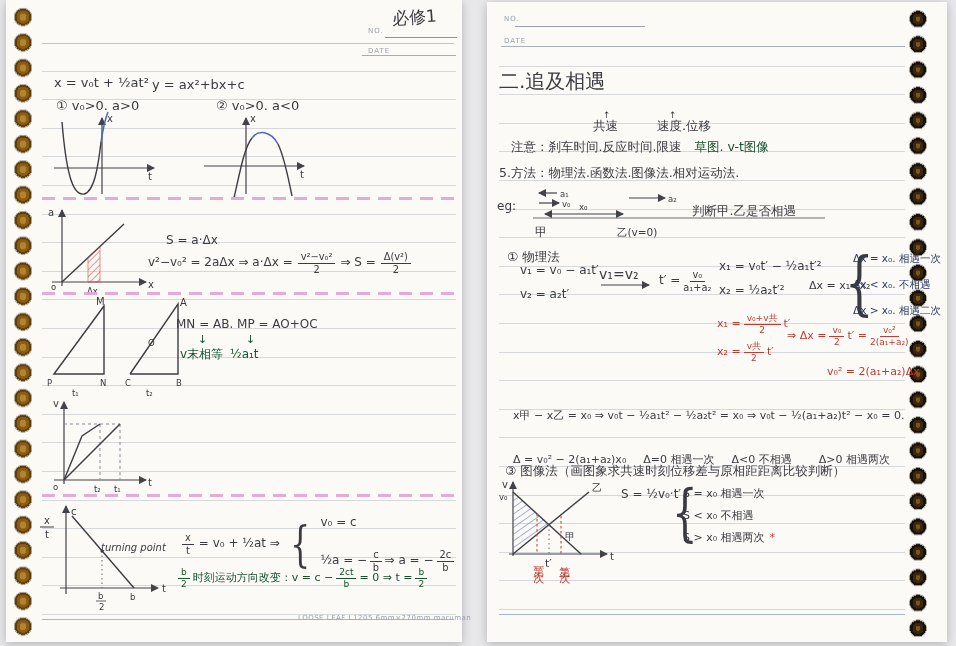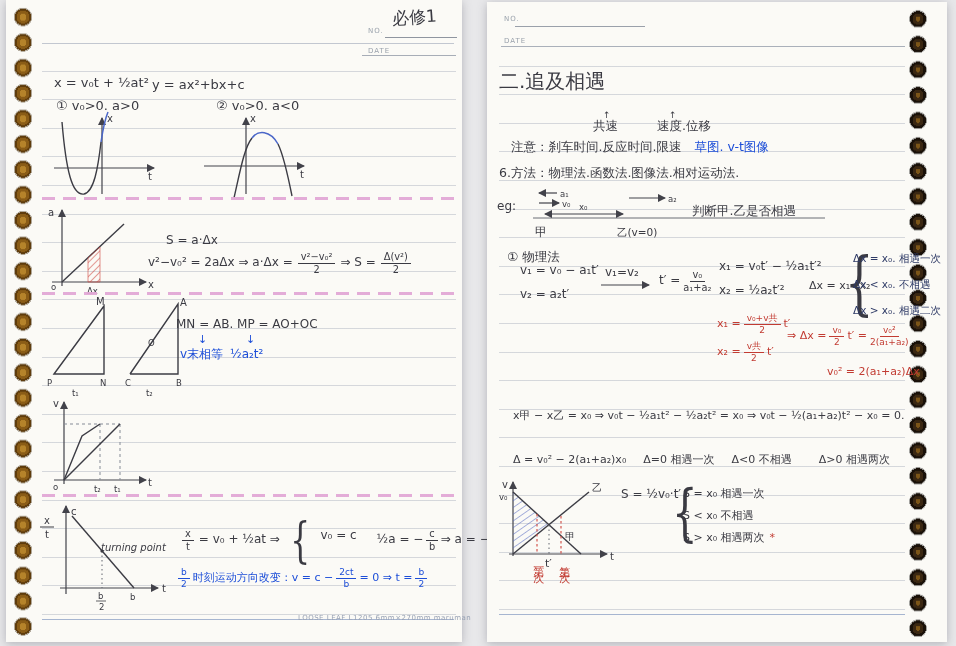"草图. v-t图像" .blue { color: #1d4ed8 -> #14532d }
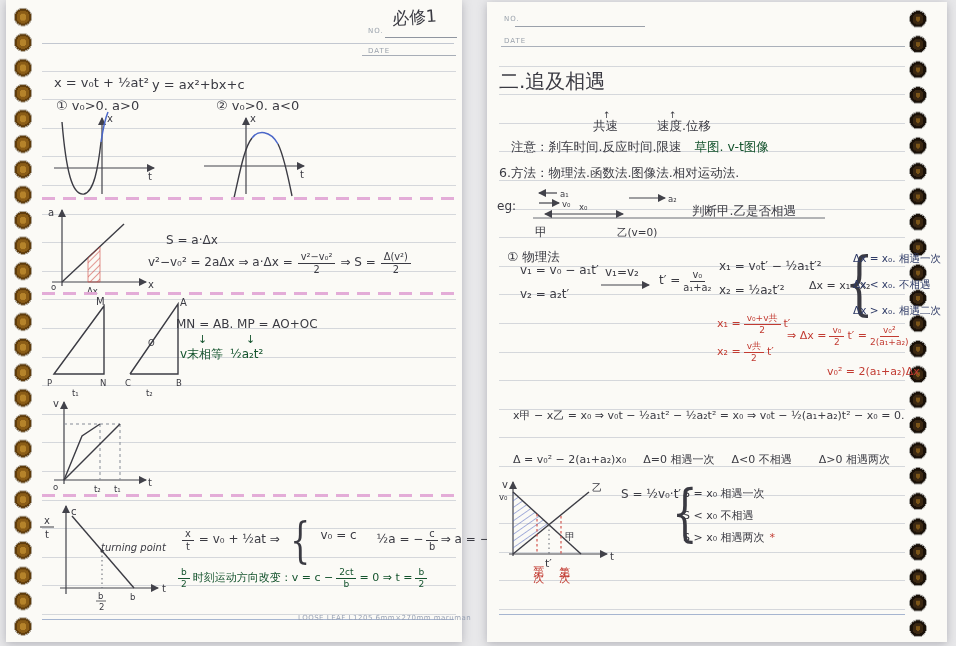"6.方法：物理法.函数法.图像法.相对运动法." div.t { text: 6 -> 5 }
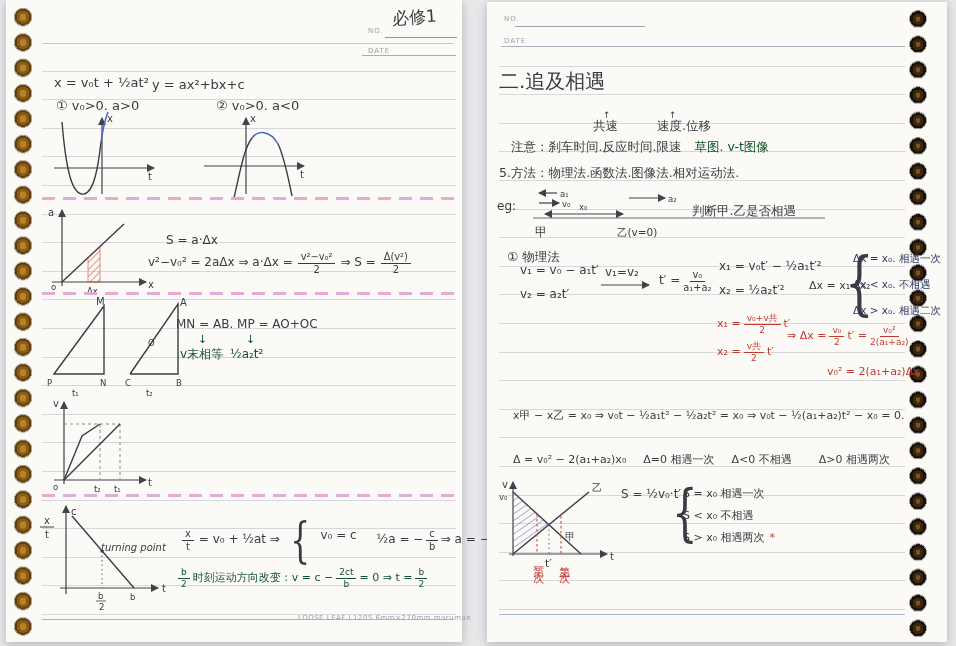"v₁=v₂" div.t { font-size: 12px -> 14px; left: 118px -> 112px }
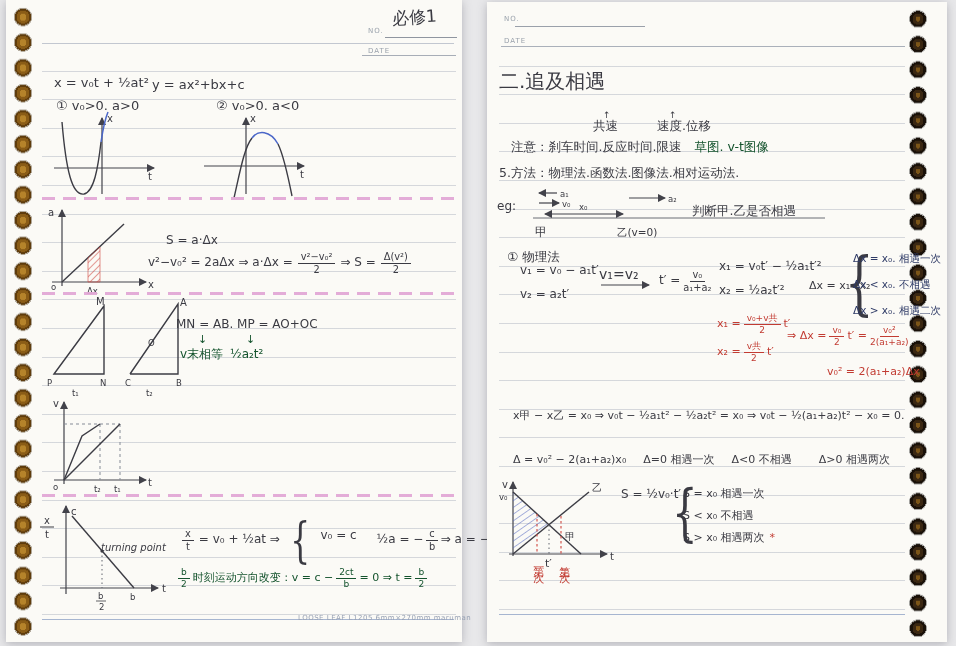"½a₂t²" div.t { text: ½a₂t² -> ½a₁t }
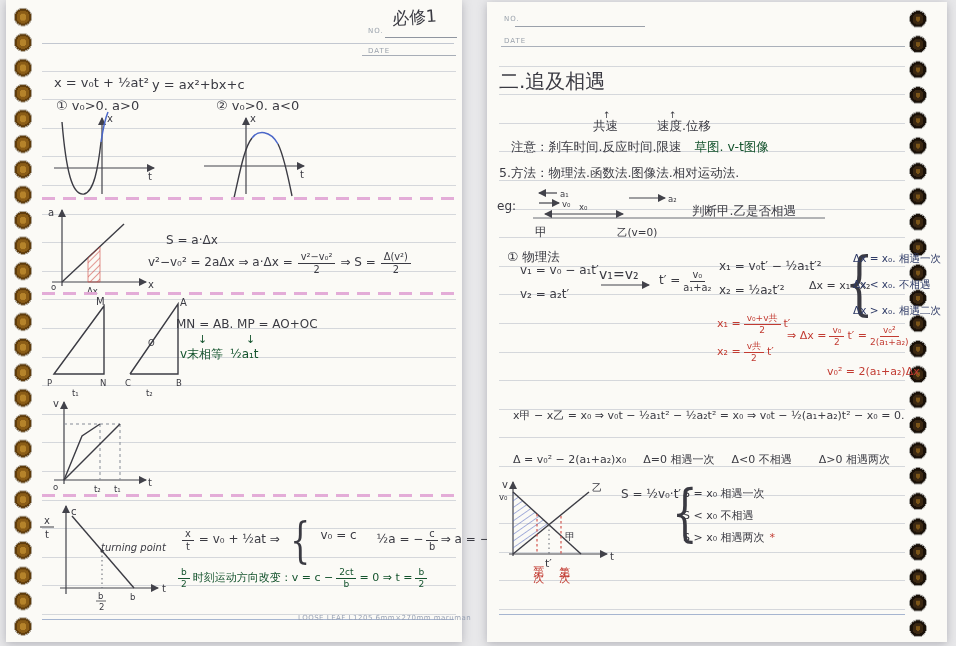"③ 图像法（画图象求共速时刻位移差与原相距距离比较判断）" div.t { html: none -> <div>③ 图像法（画图象求共速时刻位移差与原相距距离比较判断）</div> }
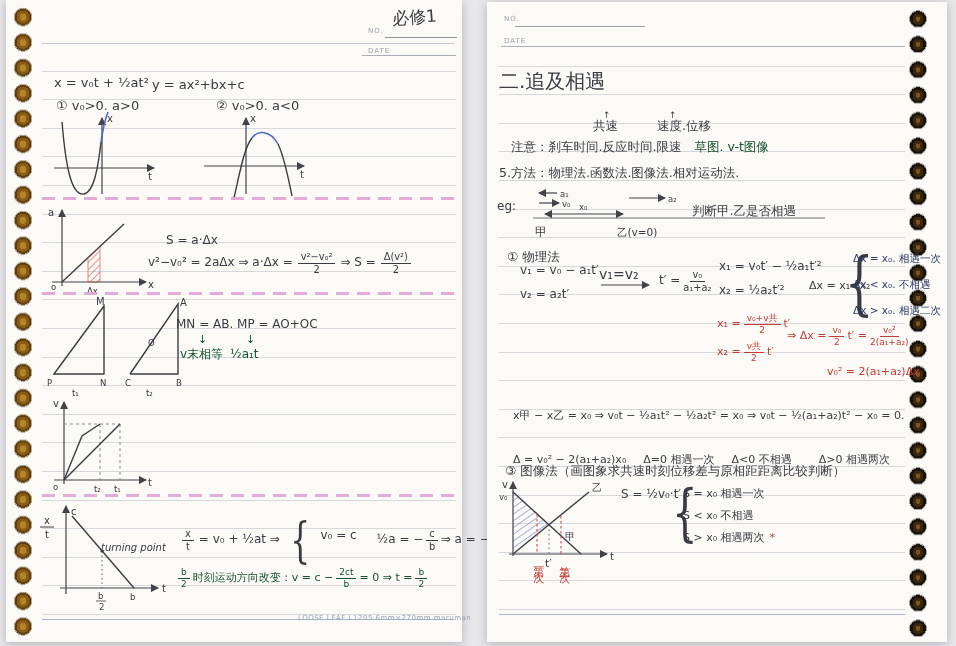"v₀ = c" span { flex-direction: row -> column }
